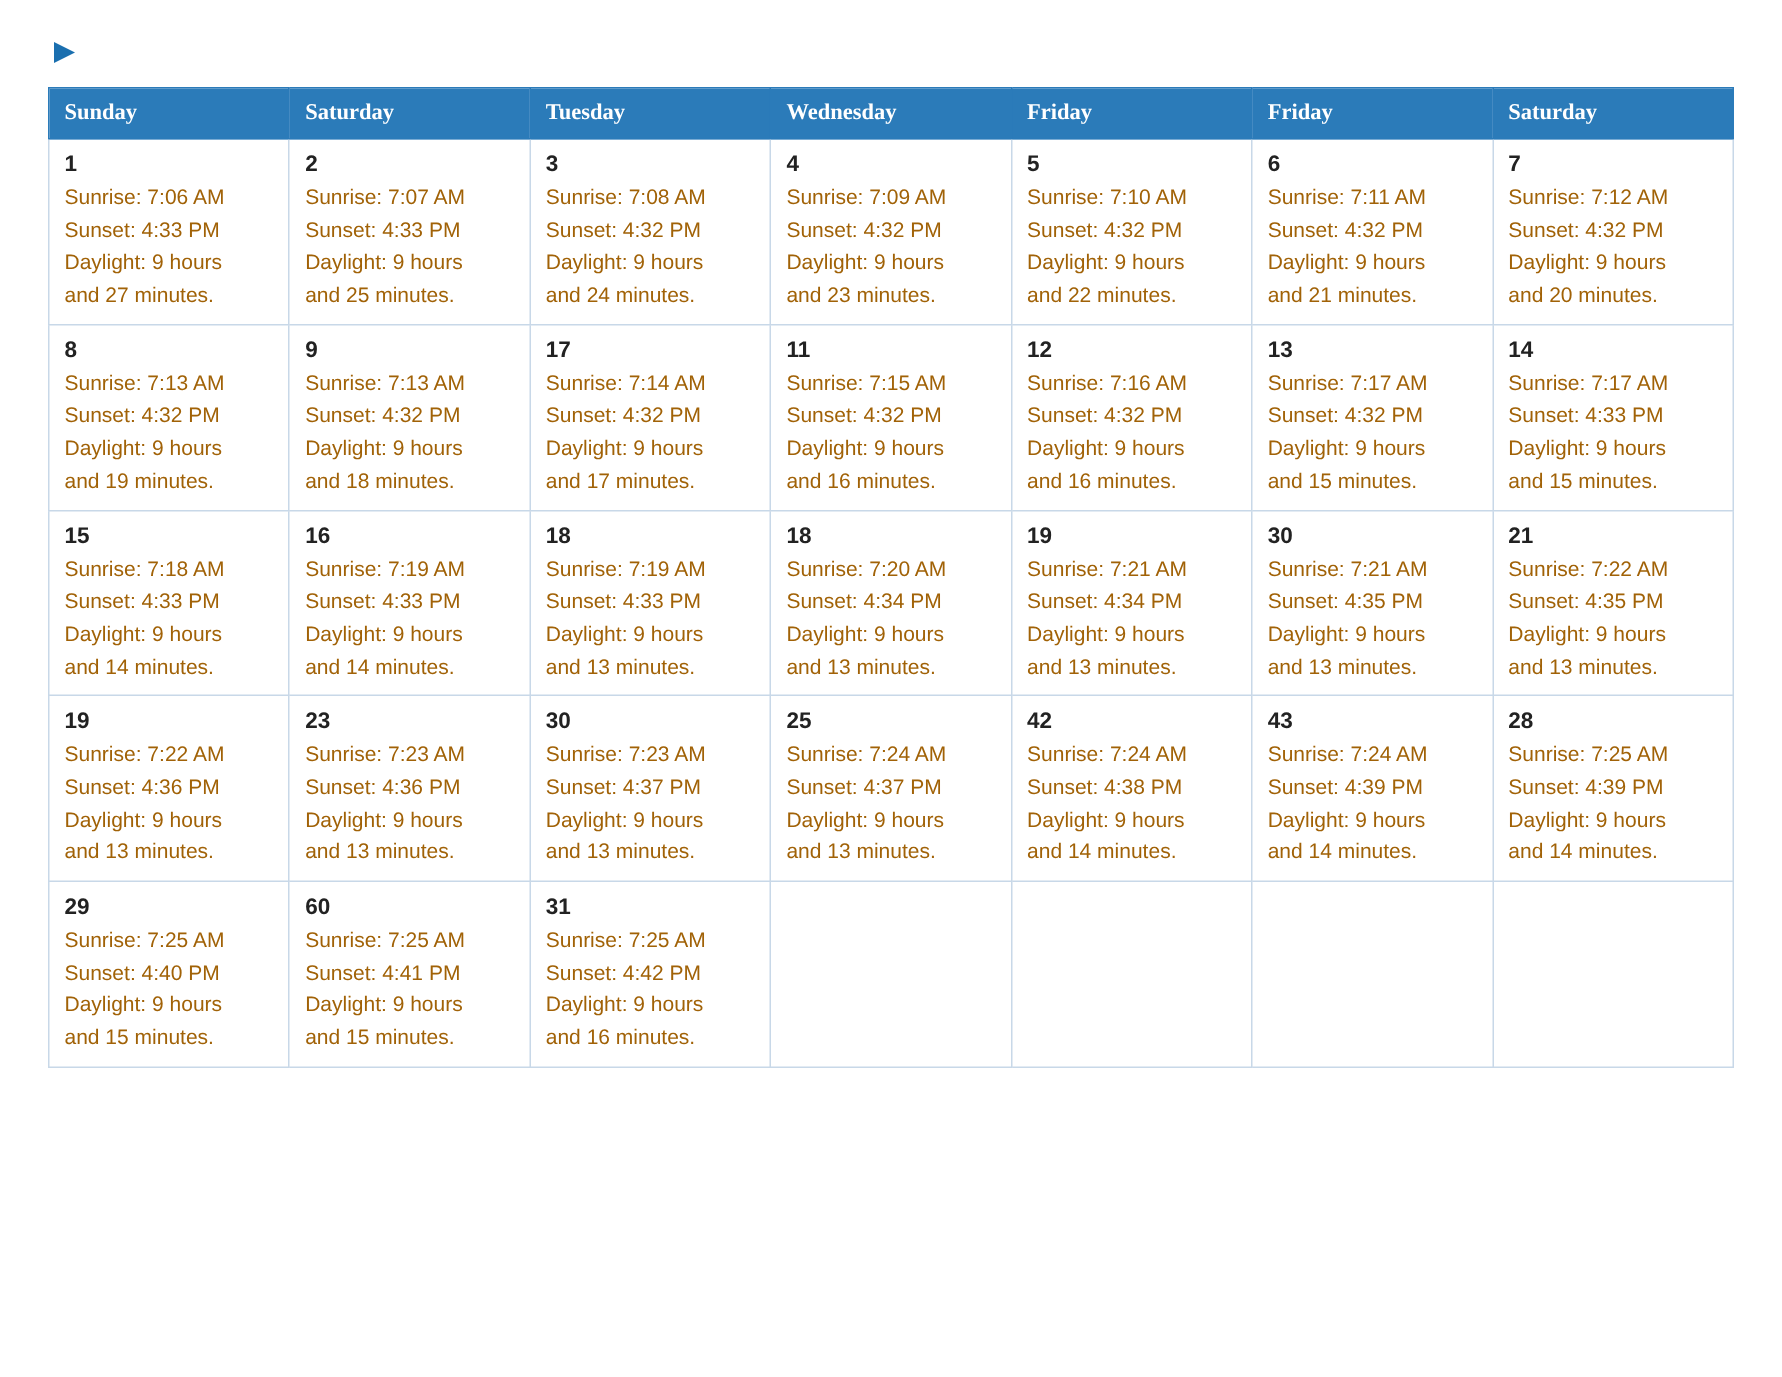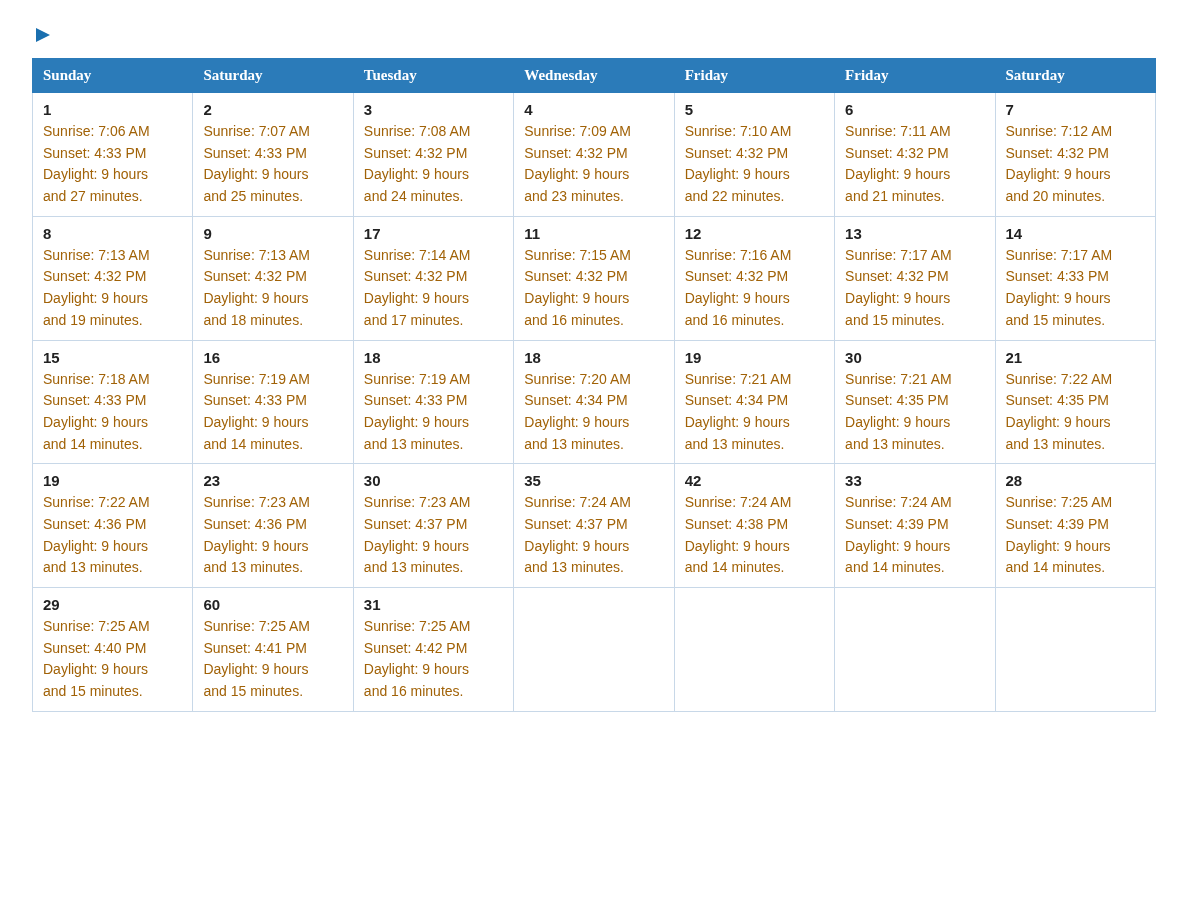"35" span.day-num { text: 35 -> 25 }
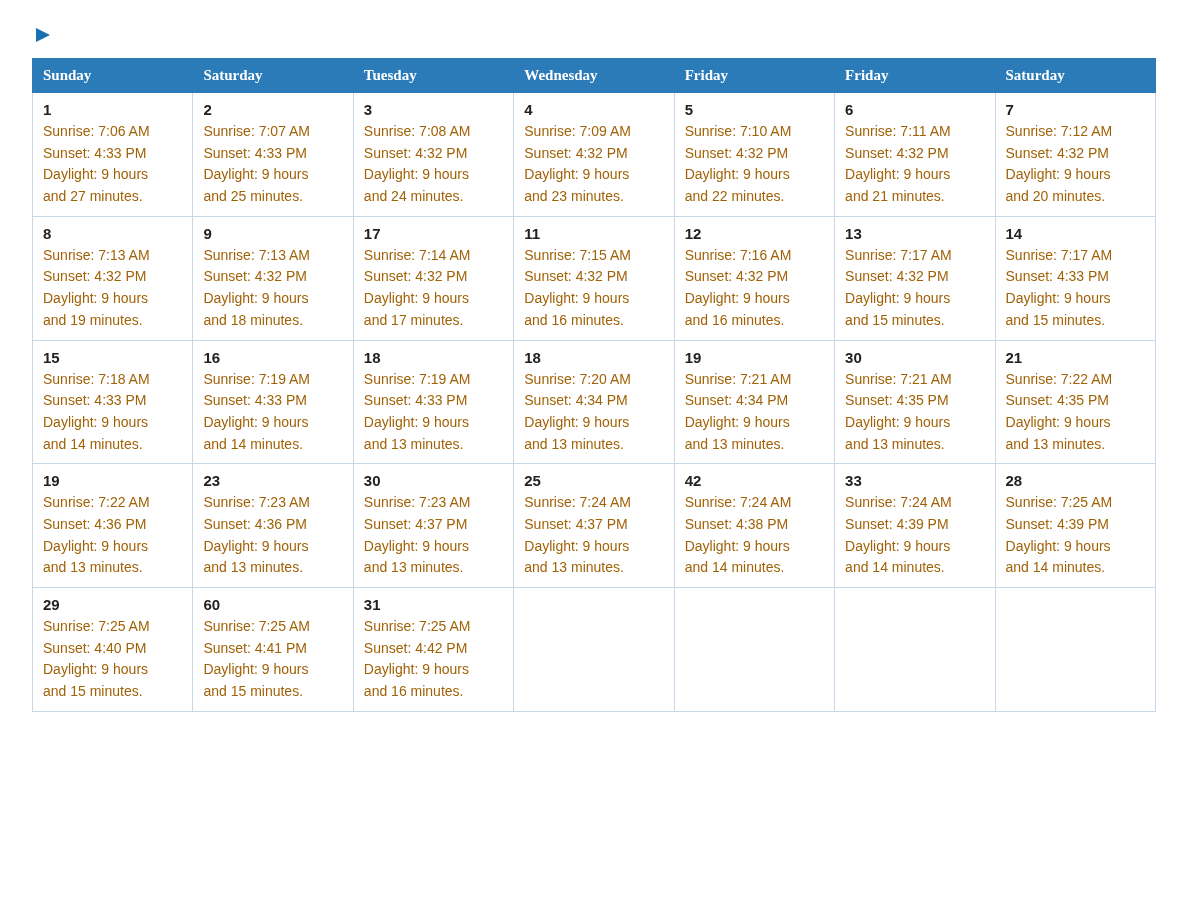"33" span.day-num { text: 33 -> 43 }
